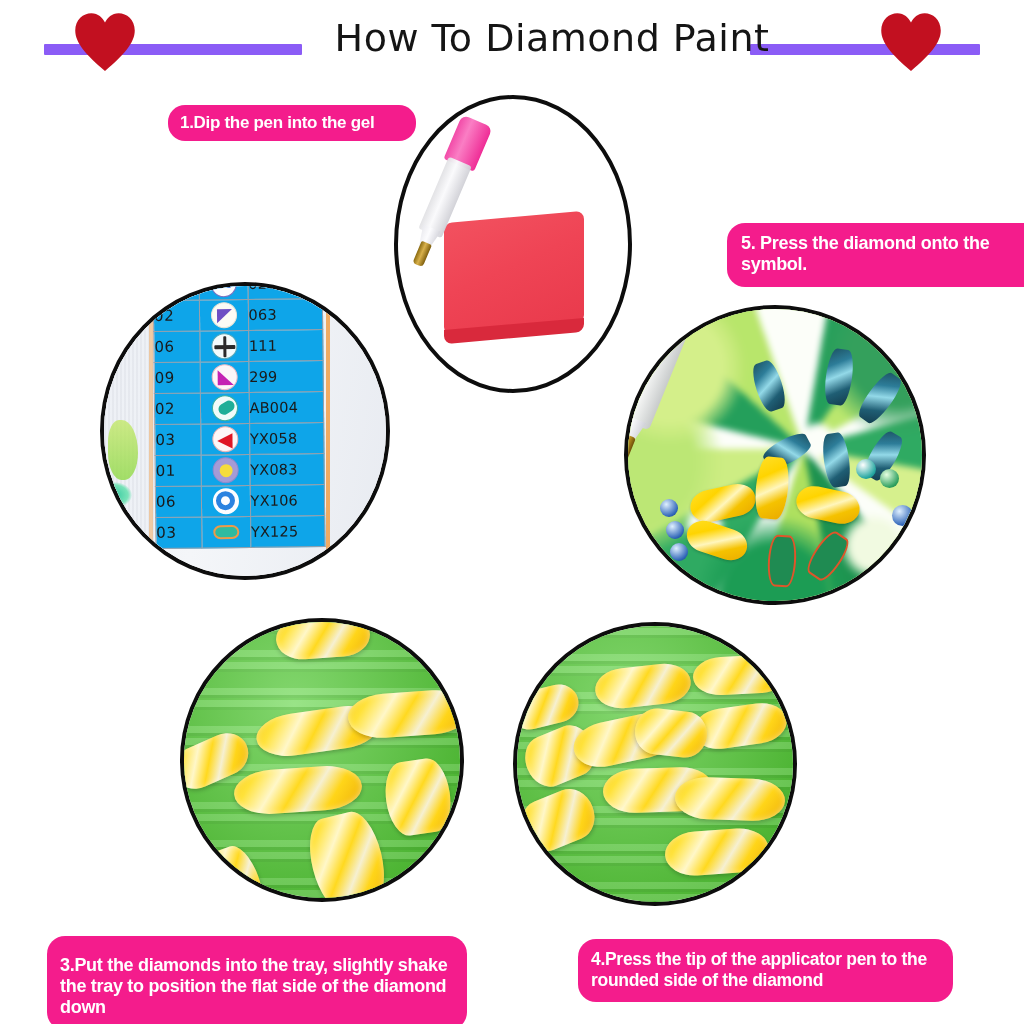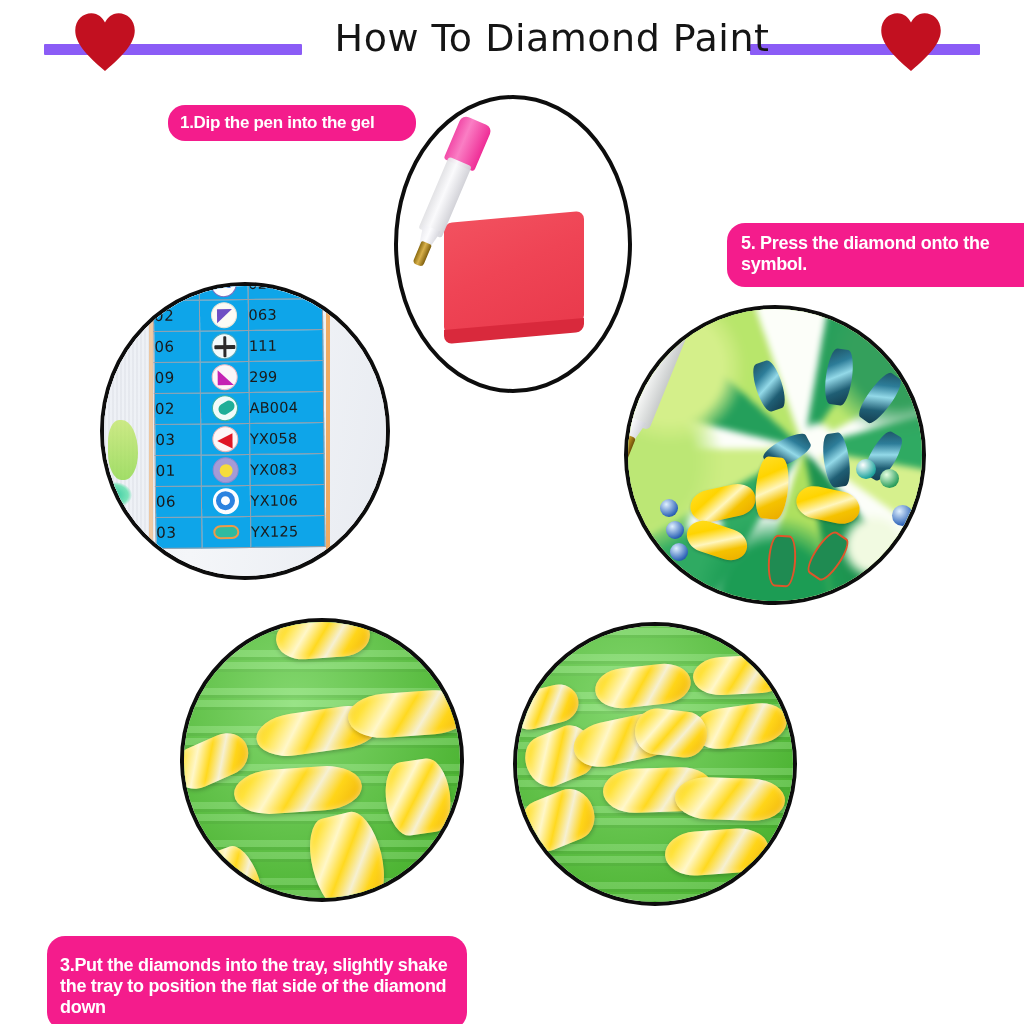"4.Press the tip of the" div.badge { html: none -> <div>4.Press the tip of the applicator pen to the rounded side of the diamond</div> }
